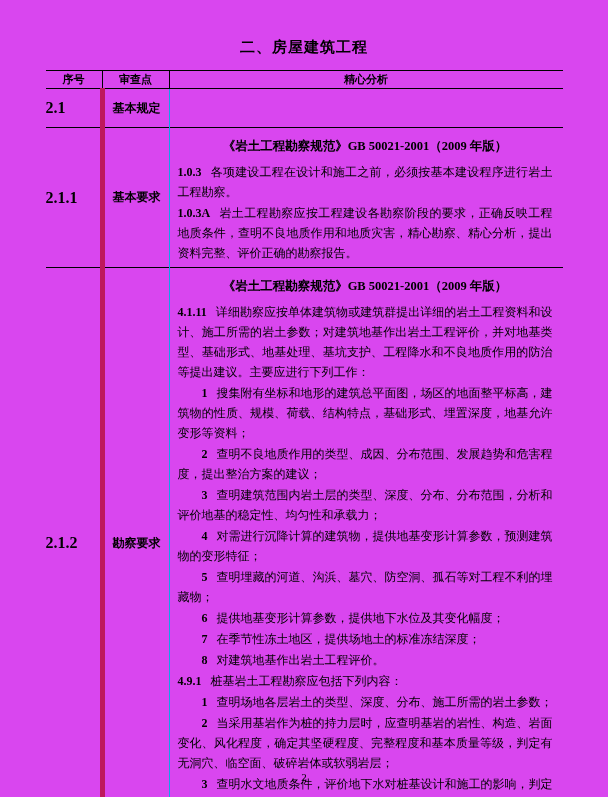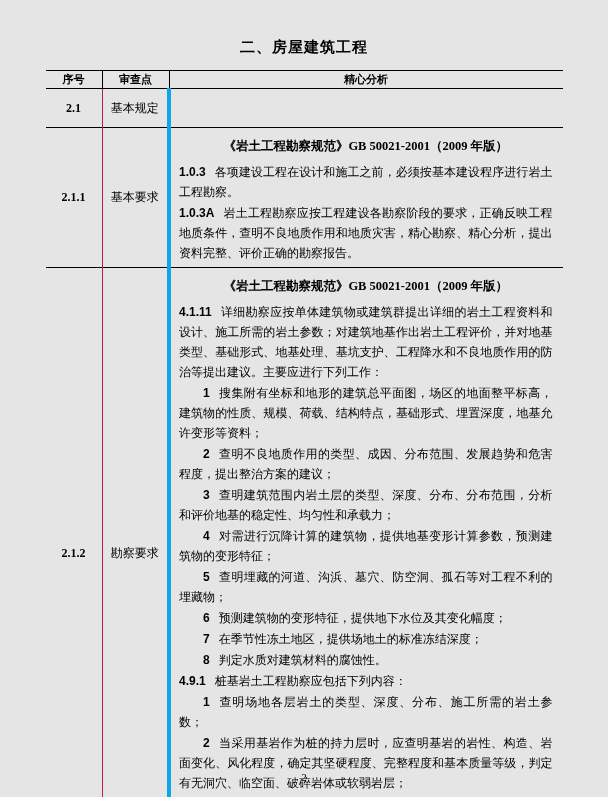"二、房屋建筑工程" .page { background: #e5e5e5 -> #d946ef }
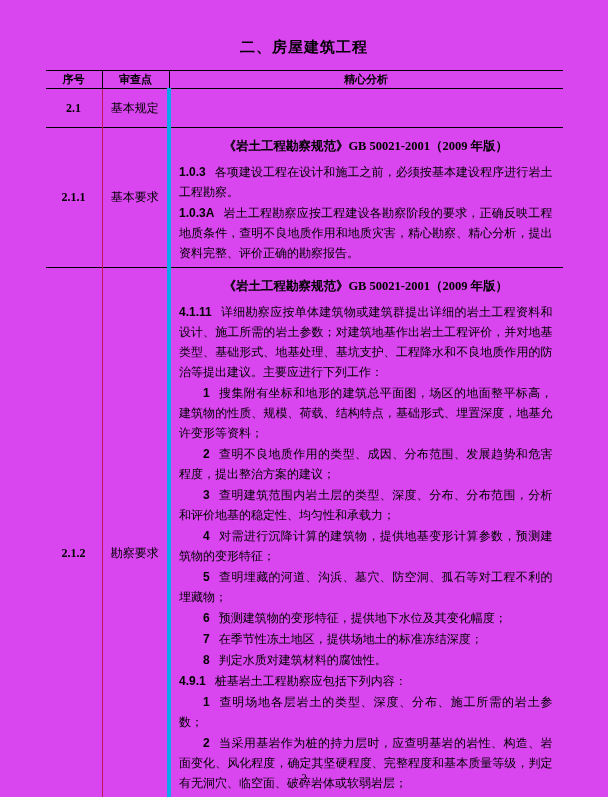"2.1" td.cell-seq { border-right: 1px solid #be185d -> 5px solid #be185d; font-size: 12px -> 16px; text-align: center -> left }
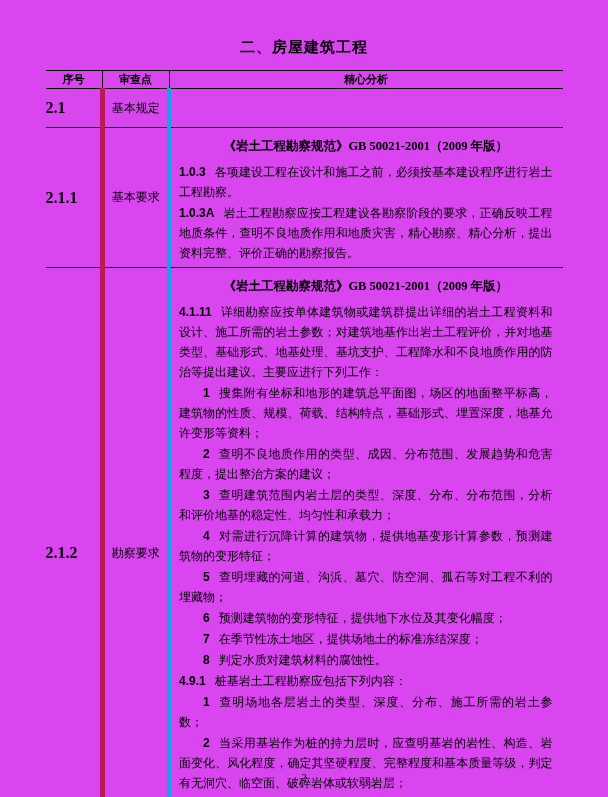"基本规定" td.cell-point { border-right: 4px solid #0ea5e9 -> 1px solid #0ea5e9; font-weight: none -> bold }
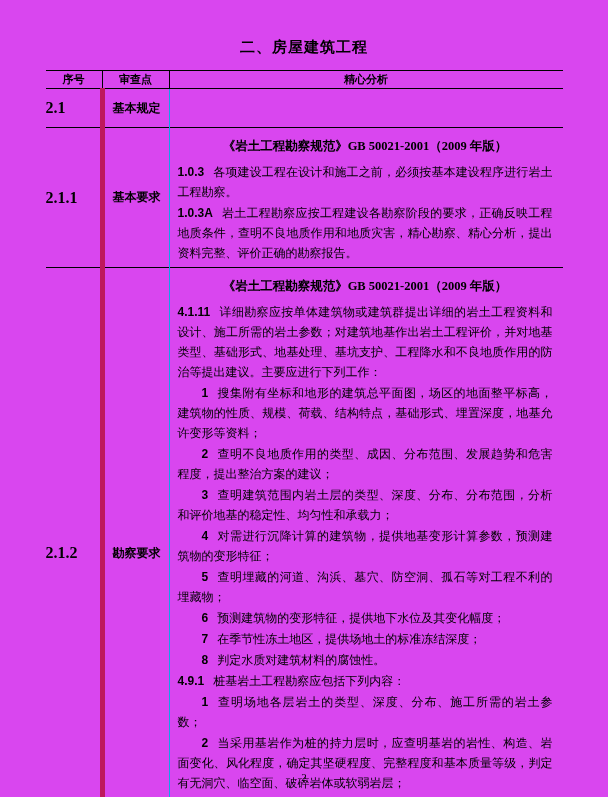"1.0.3" .num { font-family: Liberation Sans, sans-serif -> Liberation Serif, serif }
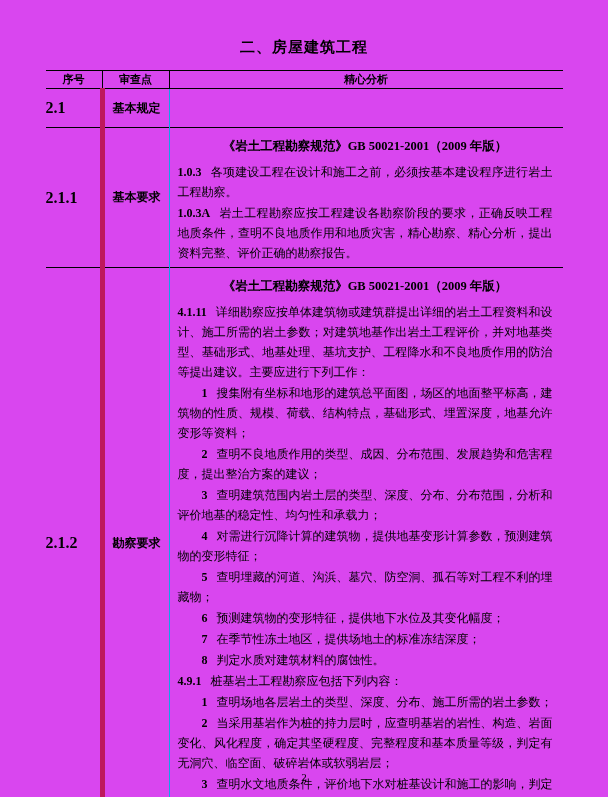"预测建筑物的变形特征，提供地下水位及其变化幅度；" span { text: 预测建筑物的变形特征 -> 提供地基变形计算参数 }
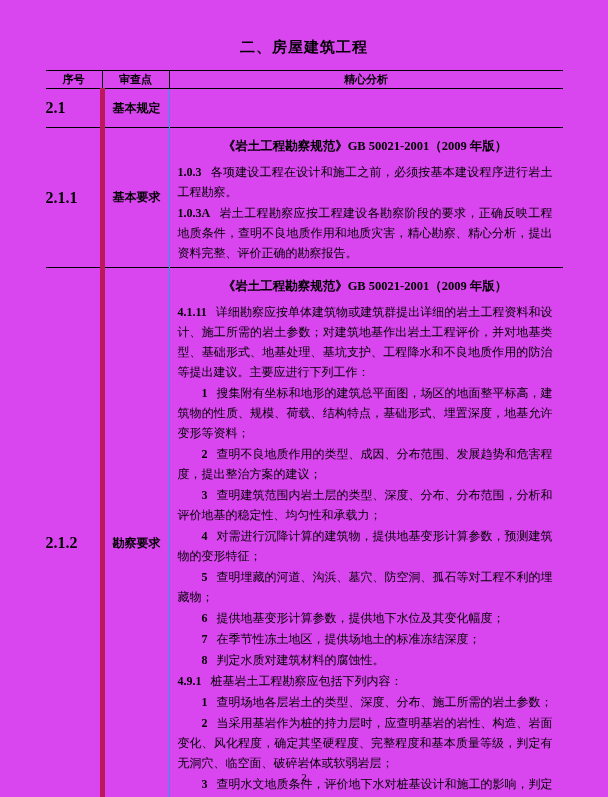"判定水质对建筑材料的腐蚀性。" span { text: 判定水质对建筑材料的腐蚀性 -> 对建筑地基作出岩土工程评价 }
